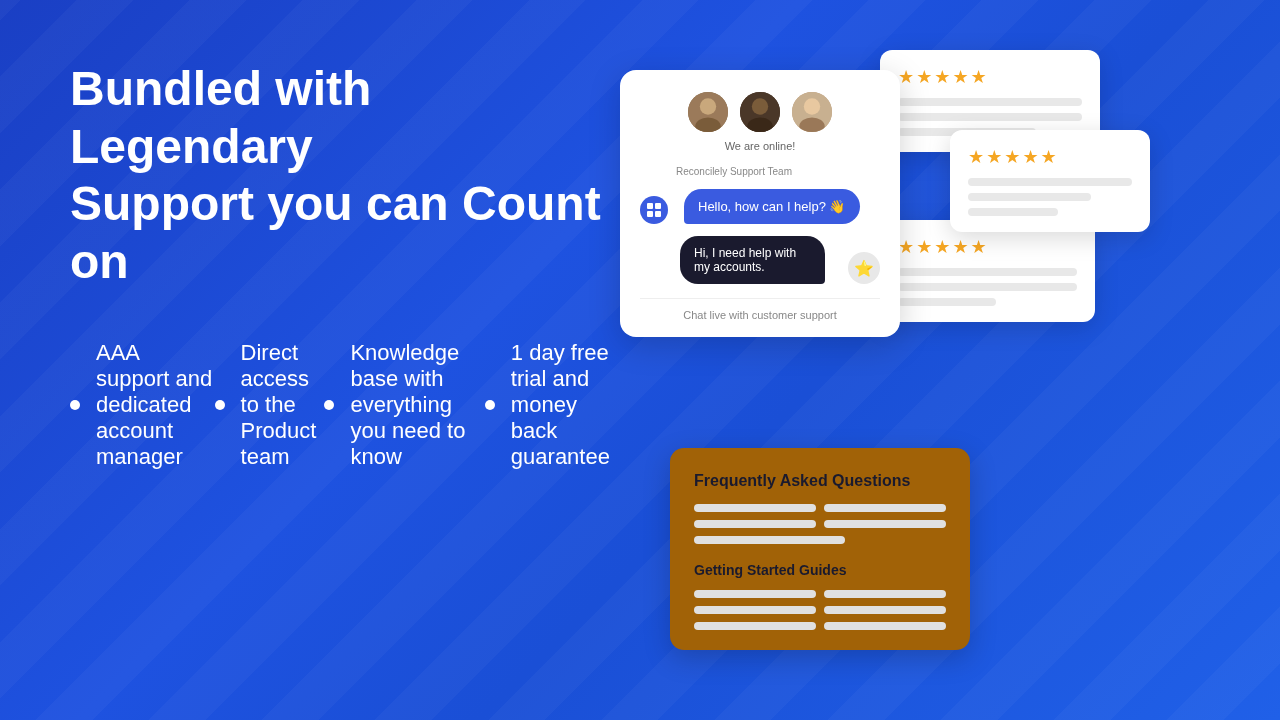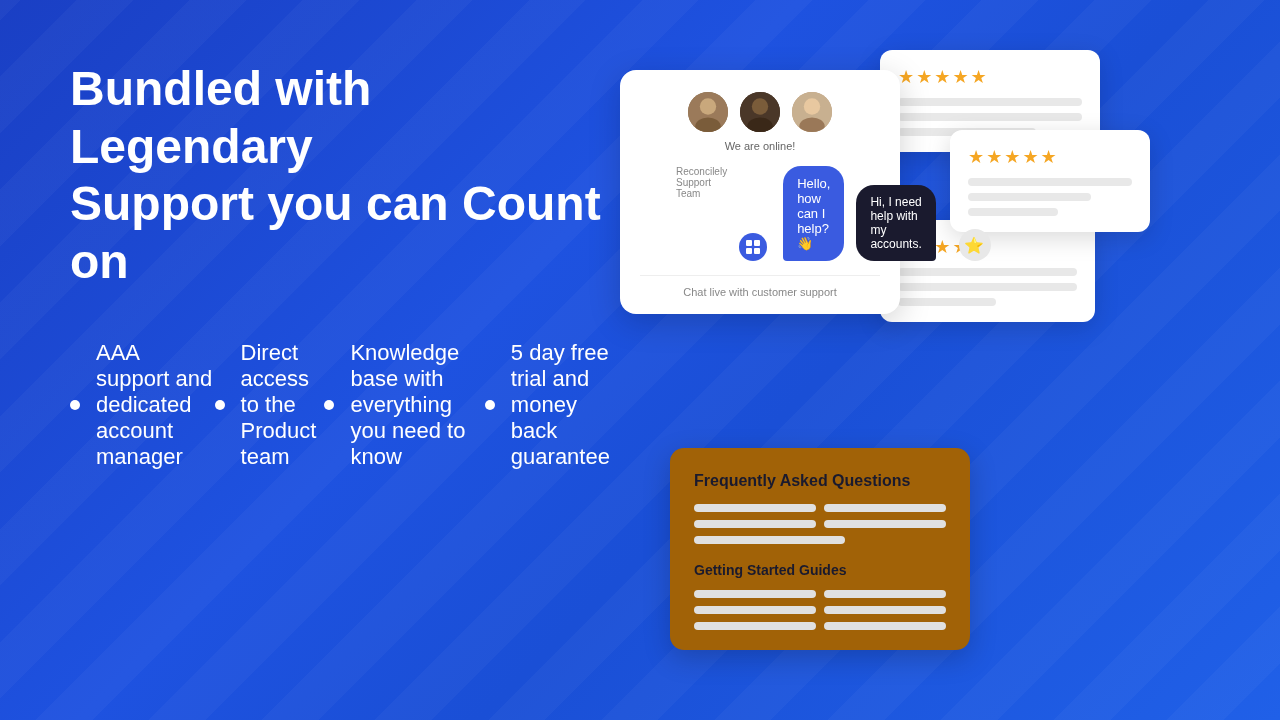"Reconcilely Support Team" .chat-messages { flex-direction: row -> column }
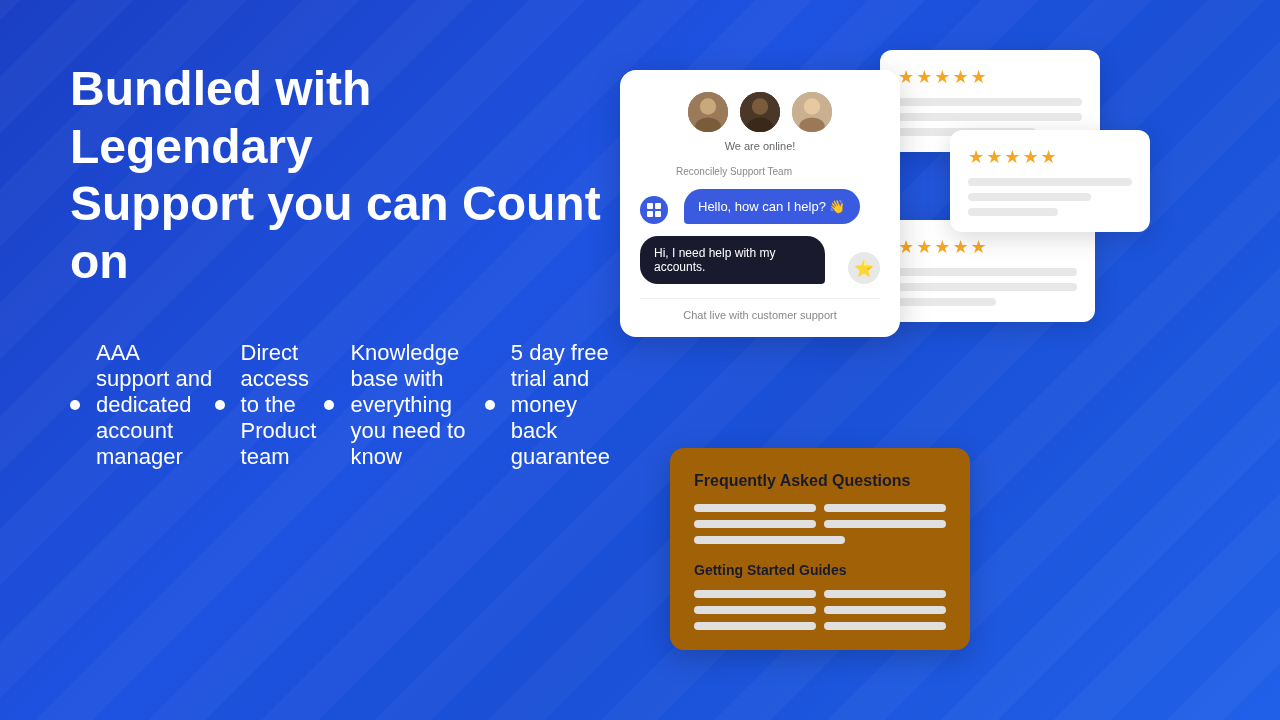"Hi, I need help with" .chat-row-right { margin-left: none -> 40px }
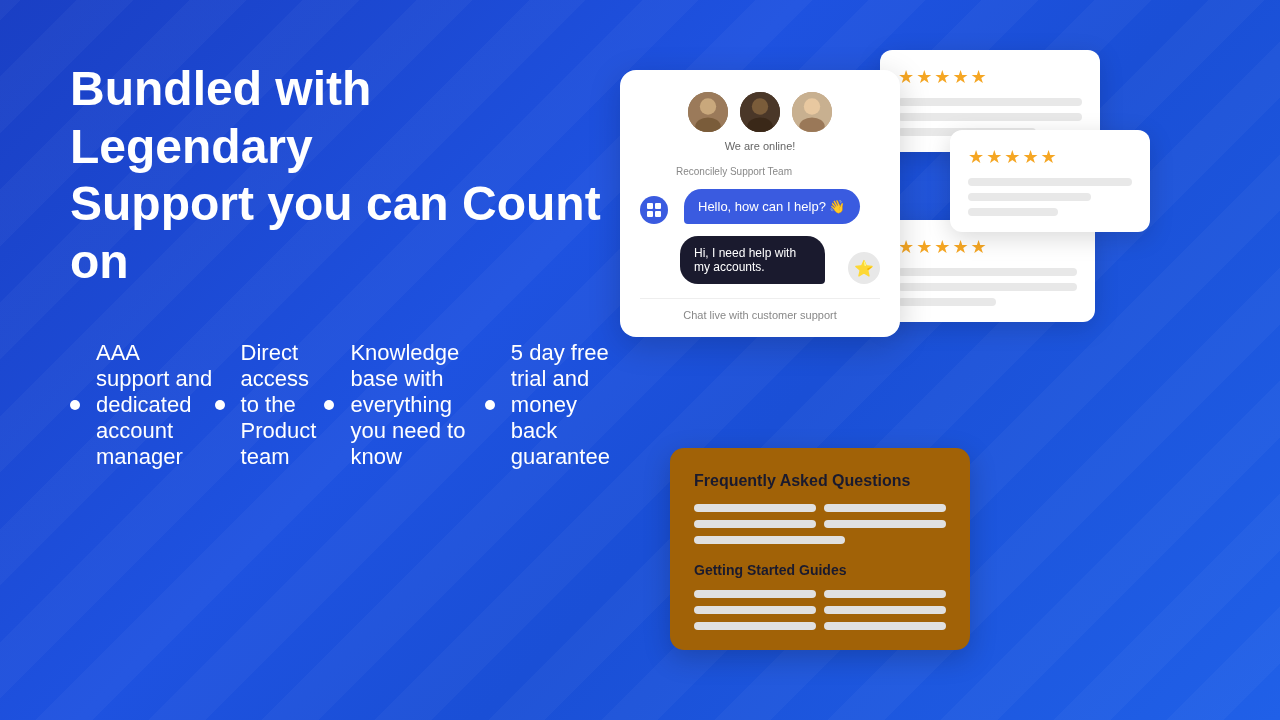"5 day free trial and" span { text: 5 -> 1 }
